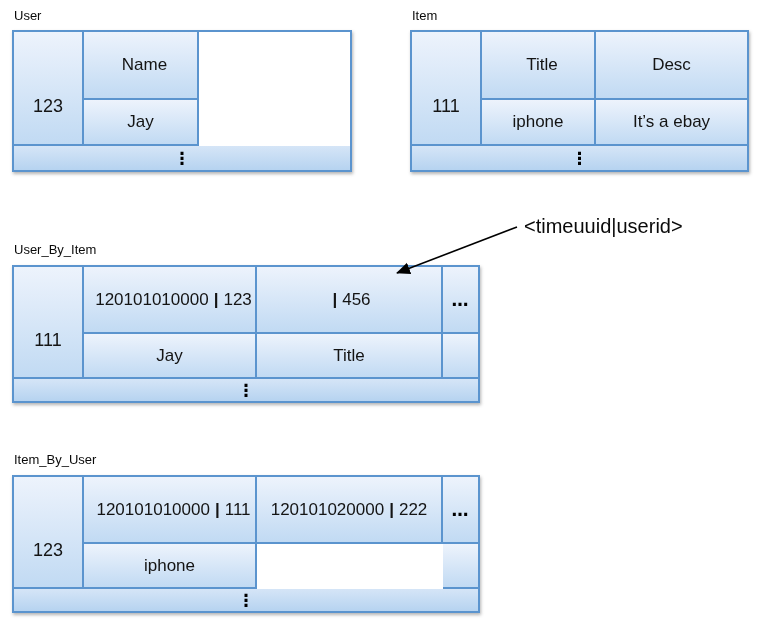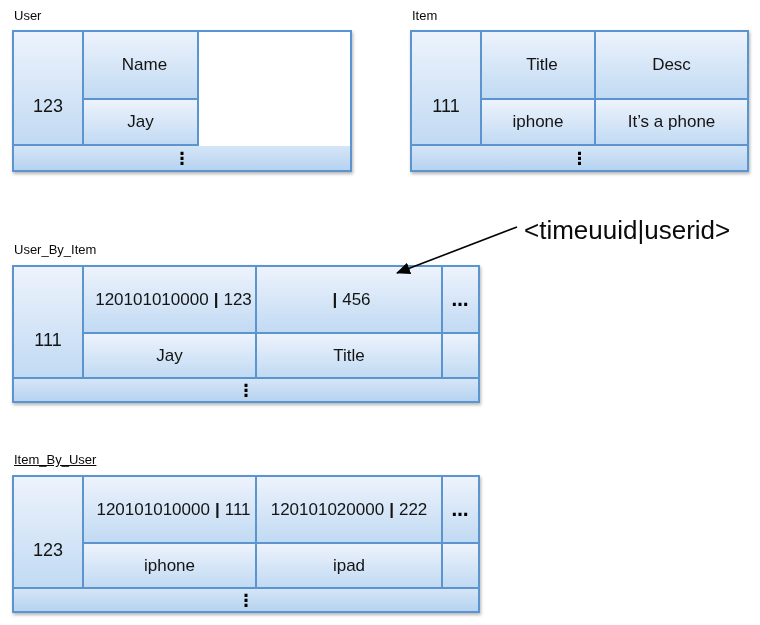"It’s a phone" div.cell { text: phone -> ebay }
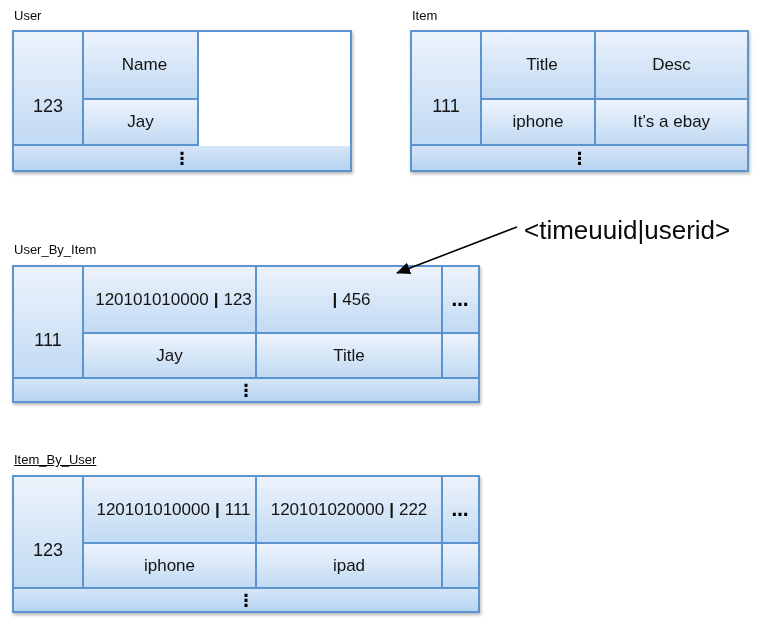"<timeuuid|userid>" .annotation { font-size: 26px -> 20px }
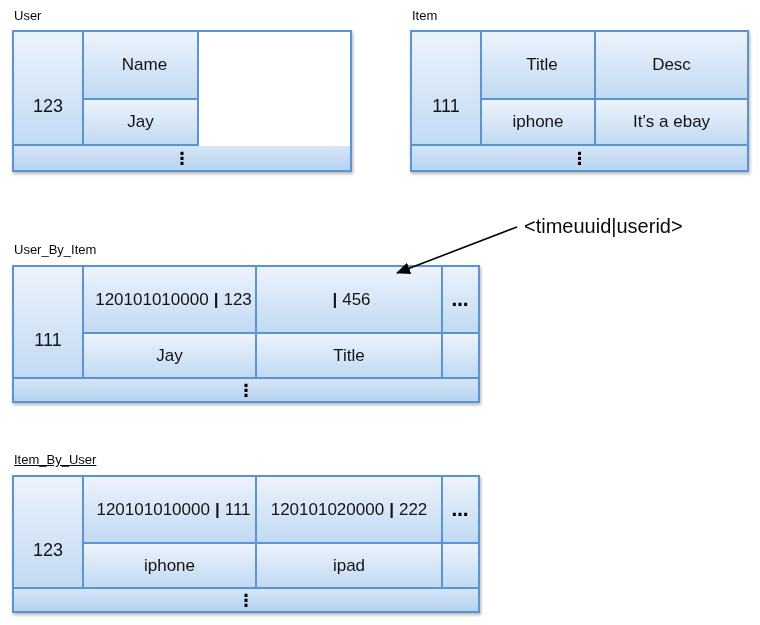"Item_By_User" #title-ibu { text-decoration: underline -> none }
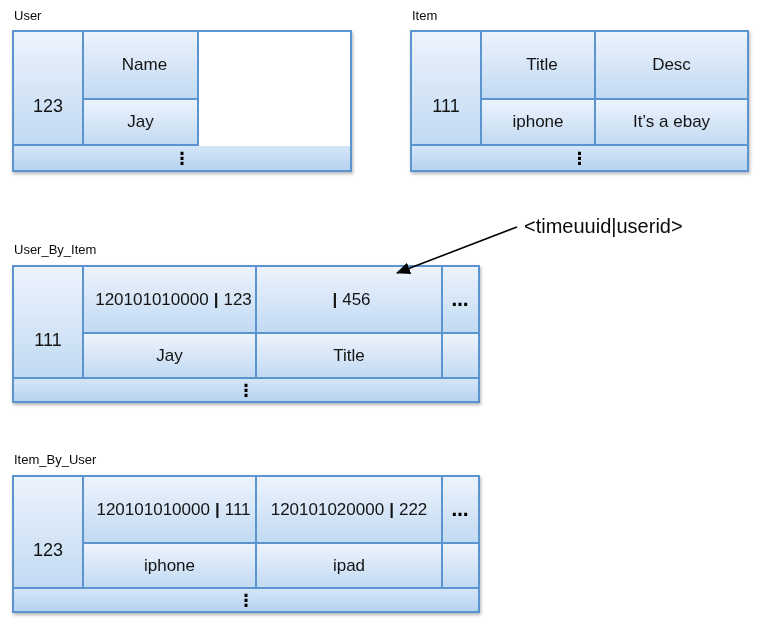"ipad" div.cell { html: <div>ipad</div> -> none }
